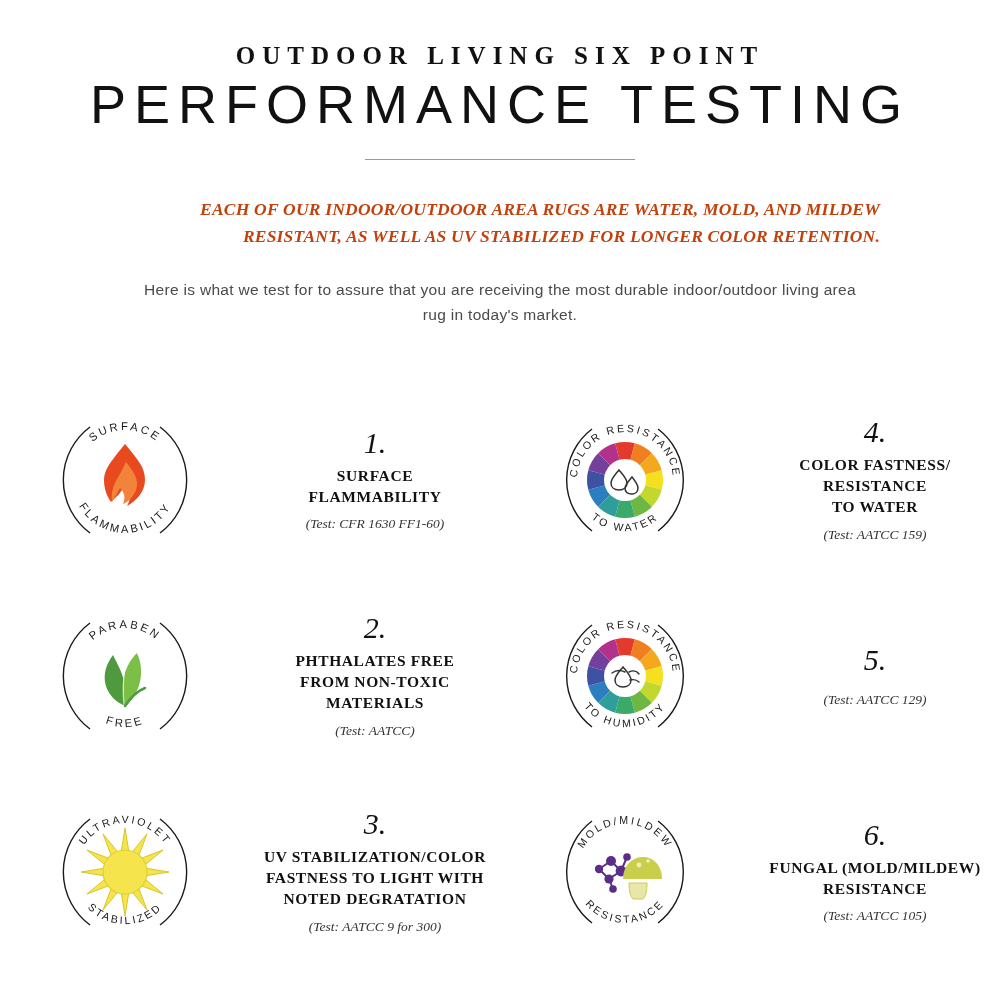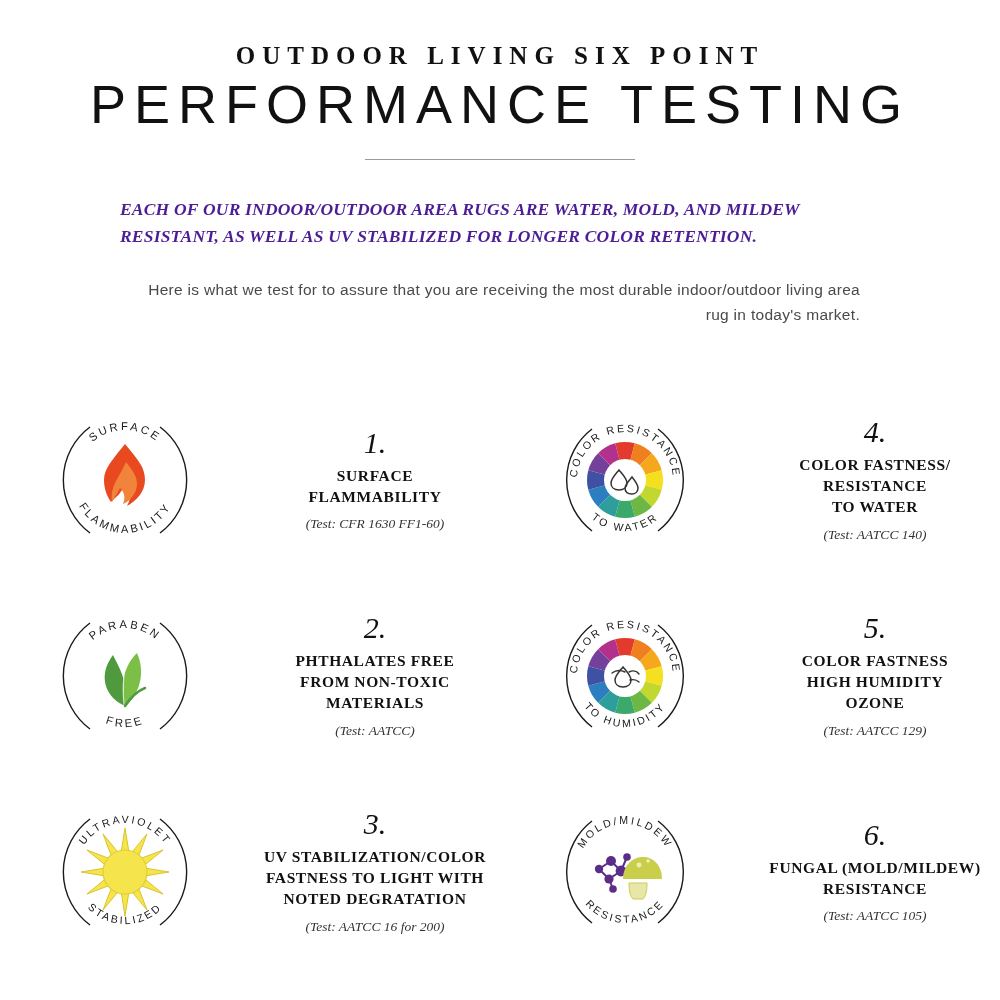"EACH OF OUR INDOOR/OUTDOOR AREA" .lede { color: #4c1d95 -> #c2410c; text-align: left -> right }
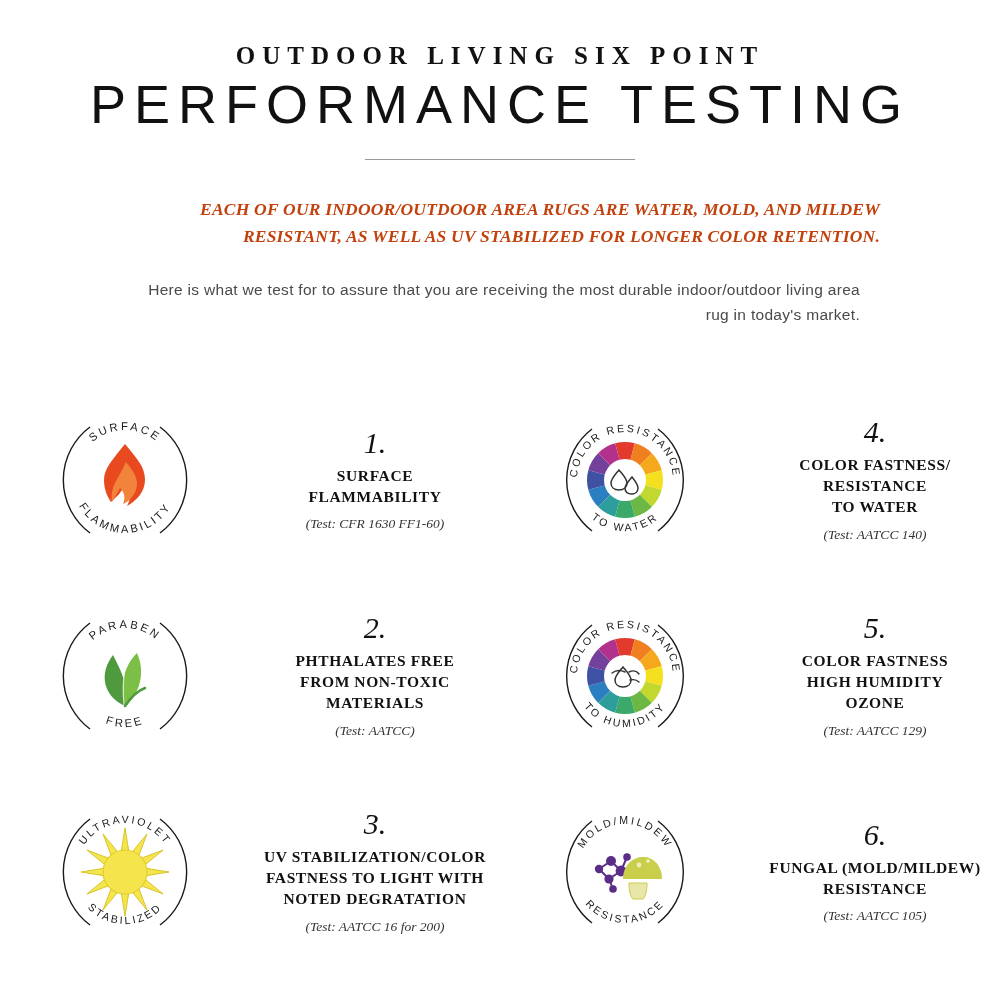"Here is what we test" .subtext { text-align: right -> center }
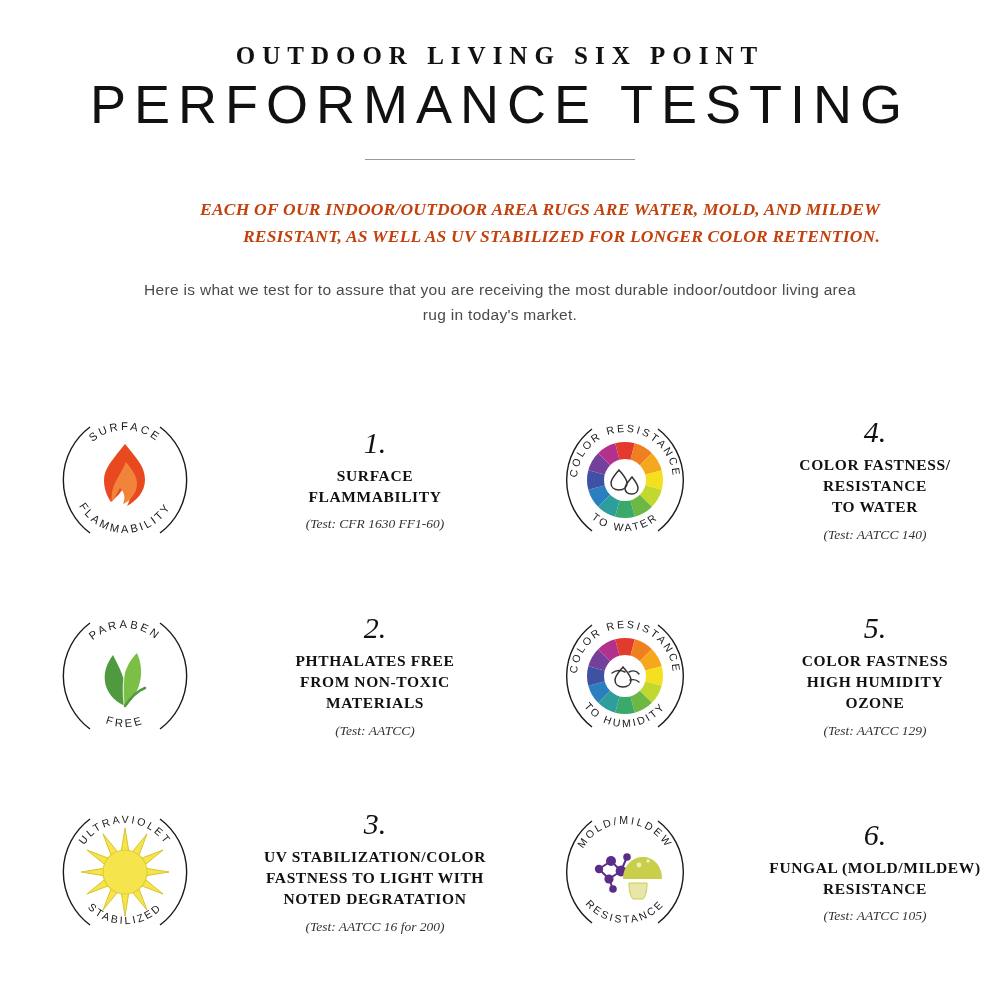"(Test: AATCC 140)" div.test { text: 140 -> 159 }
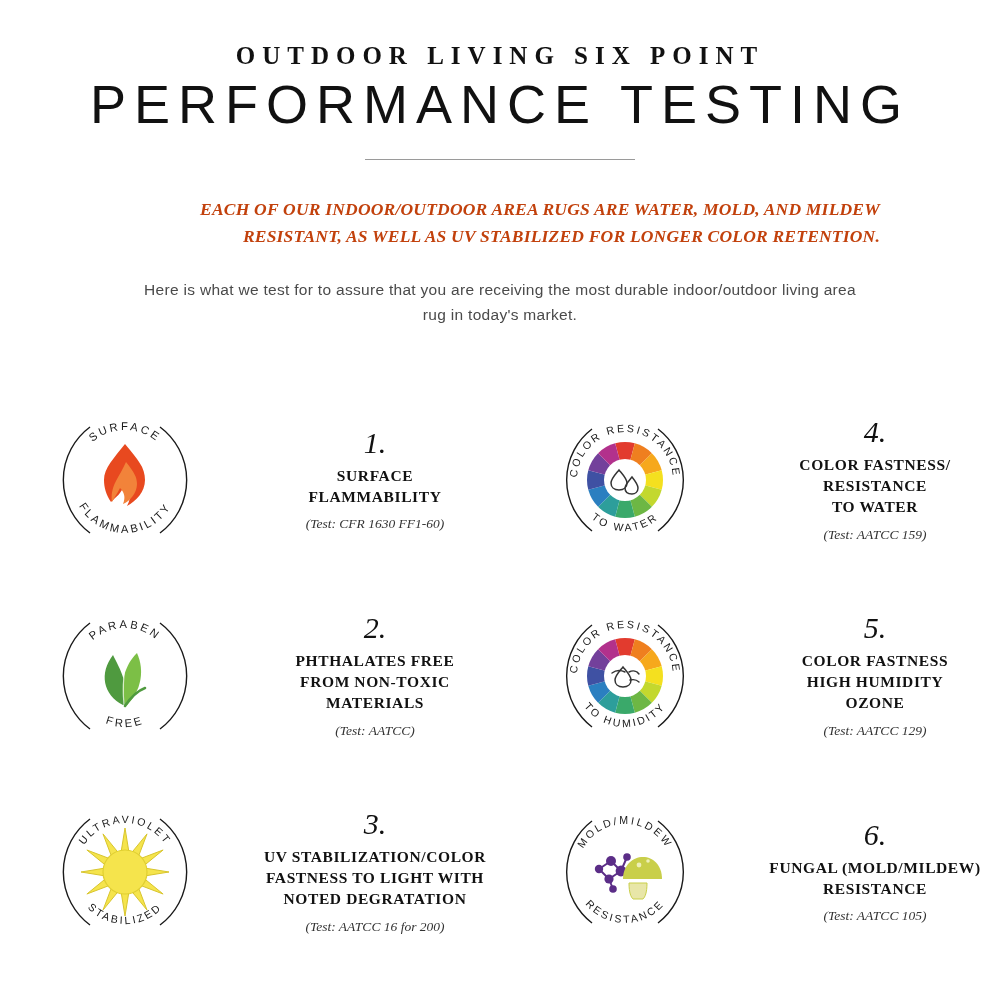"COLOR FASTNESS" div.label { html: <div>COLOR FASTNESS<br>HIGH HUMIDITY<br>OZONE</div> -> none }
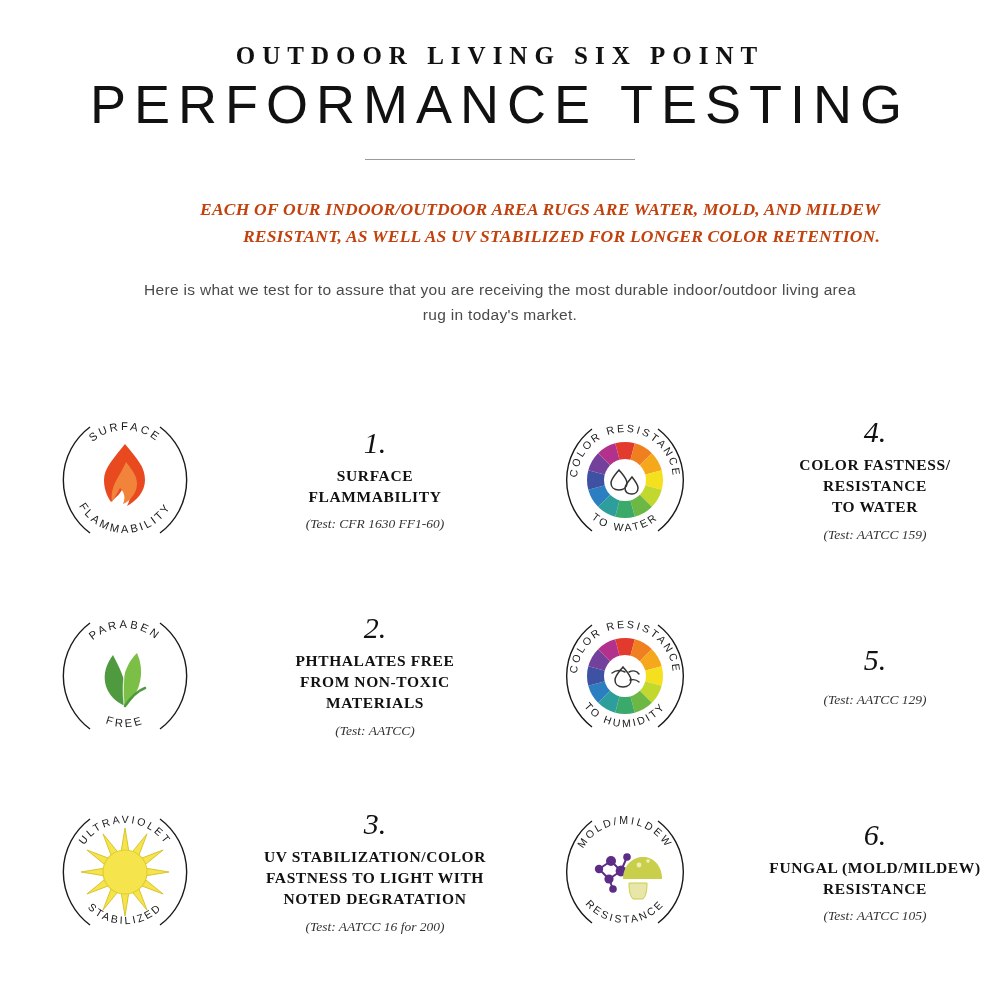"(Test: AATCC 16 for 200)" div.test { text: 16 for 200 -> 9 for 300 }
